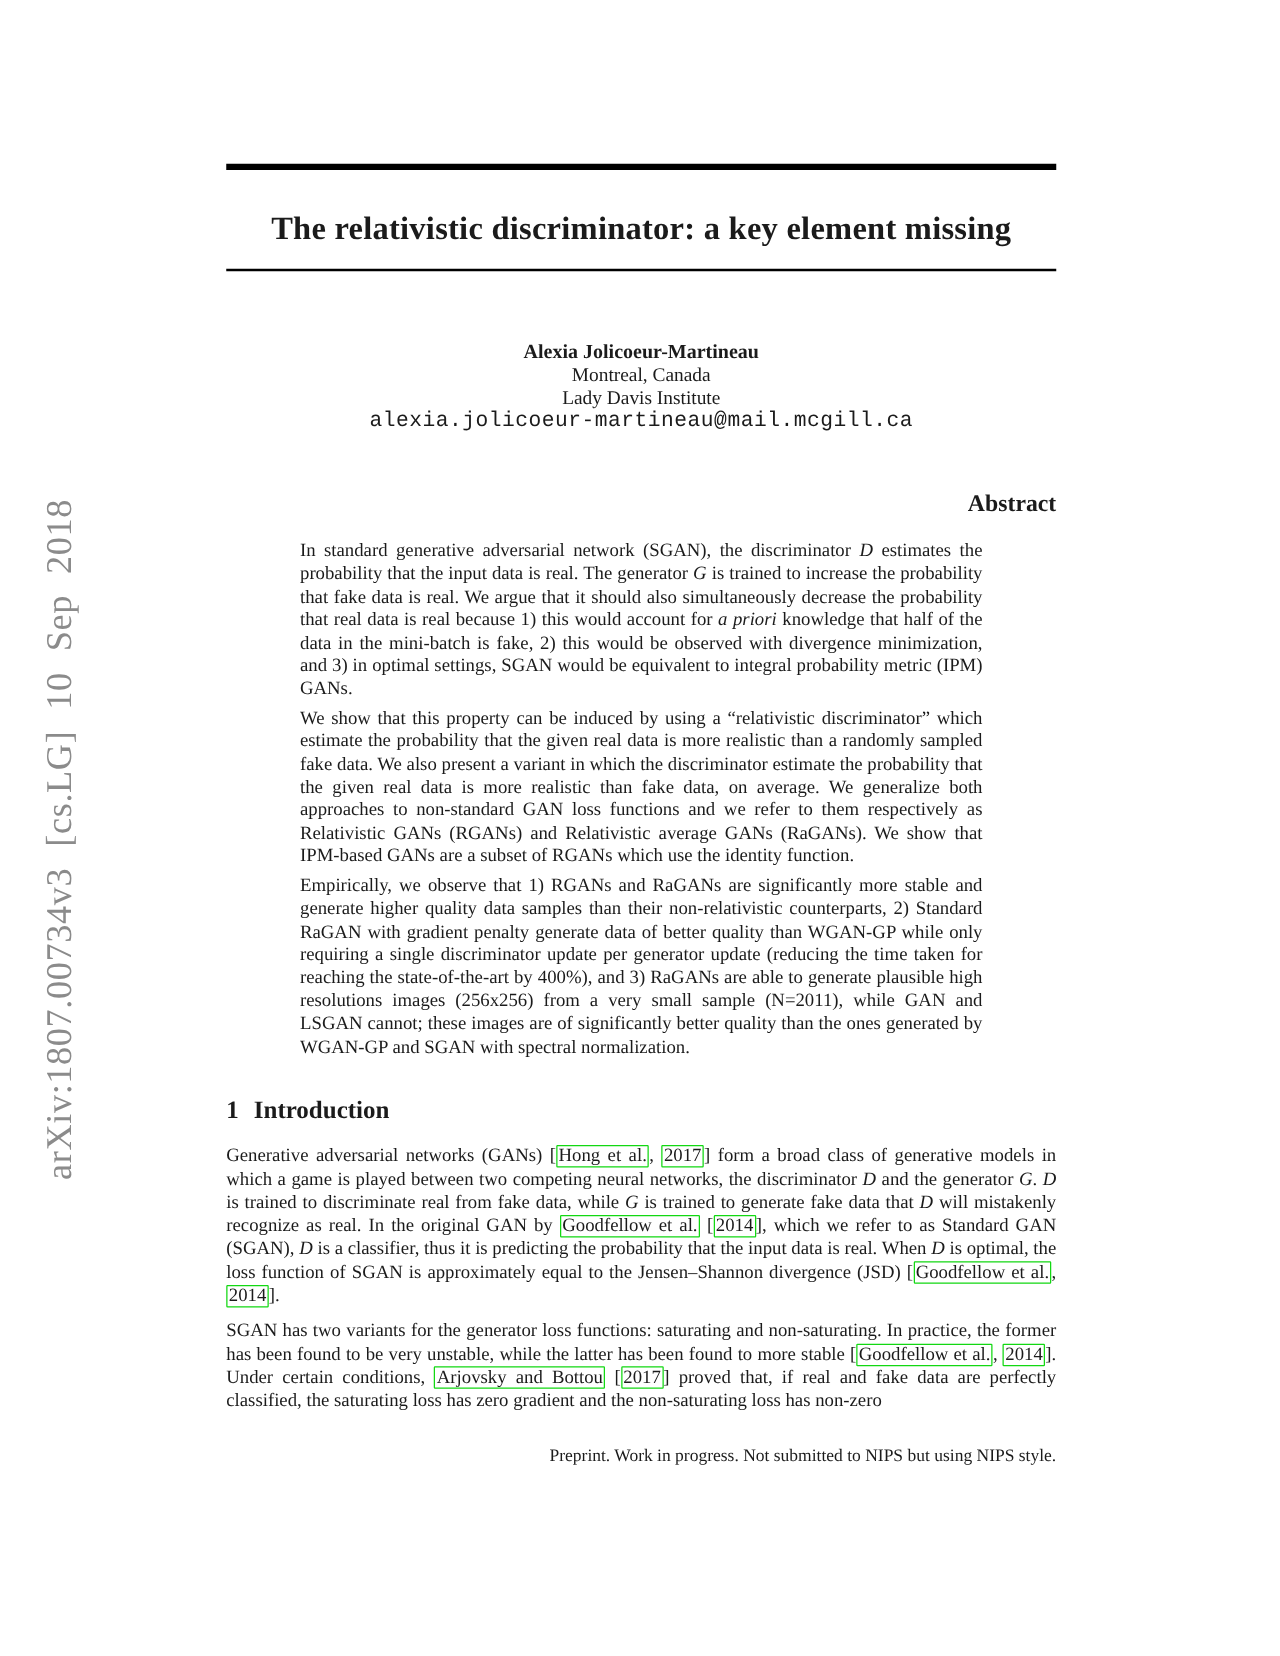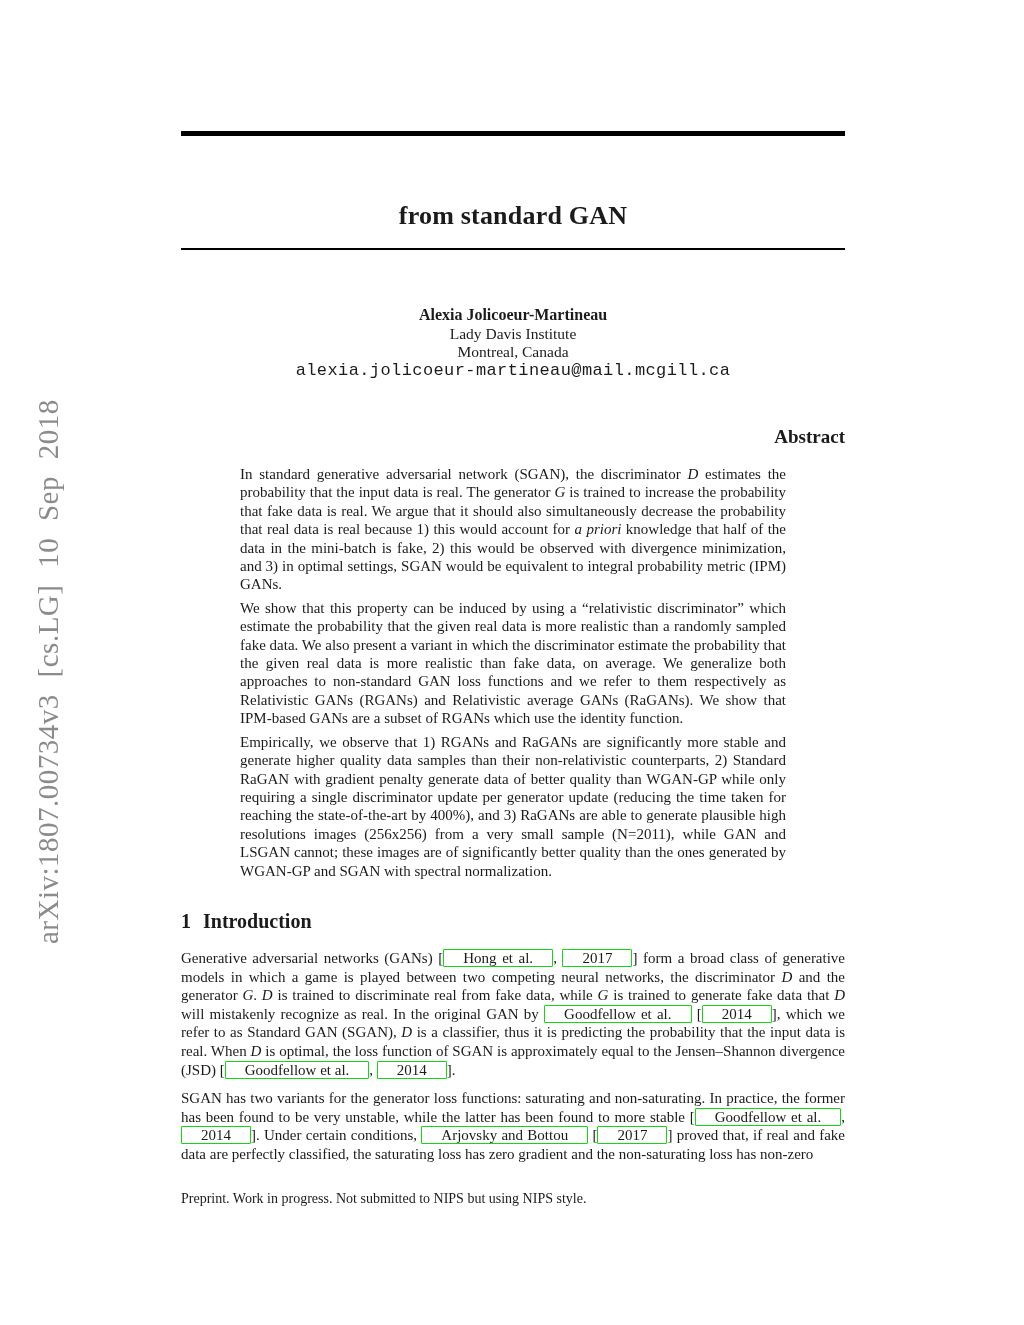"The relativistic discriminator: a key" span { html: none -> <span>The relativistic discriminator: a key element missing</span> }
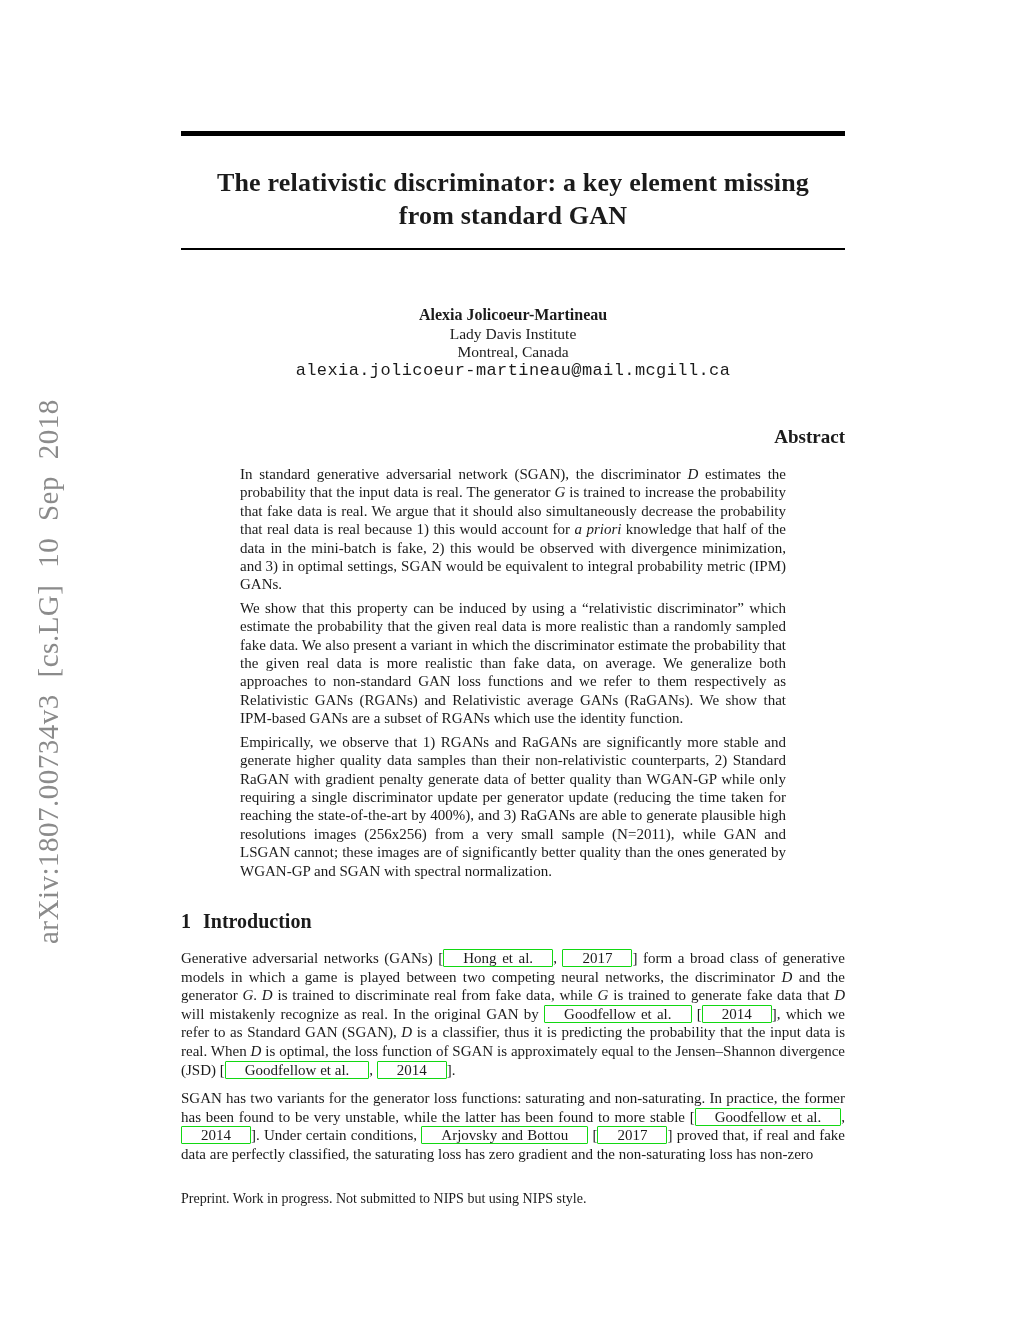"from standard GAN" span { html: <span>from standard GAN</span> -> none }
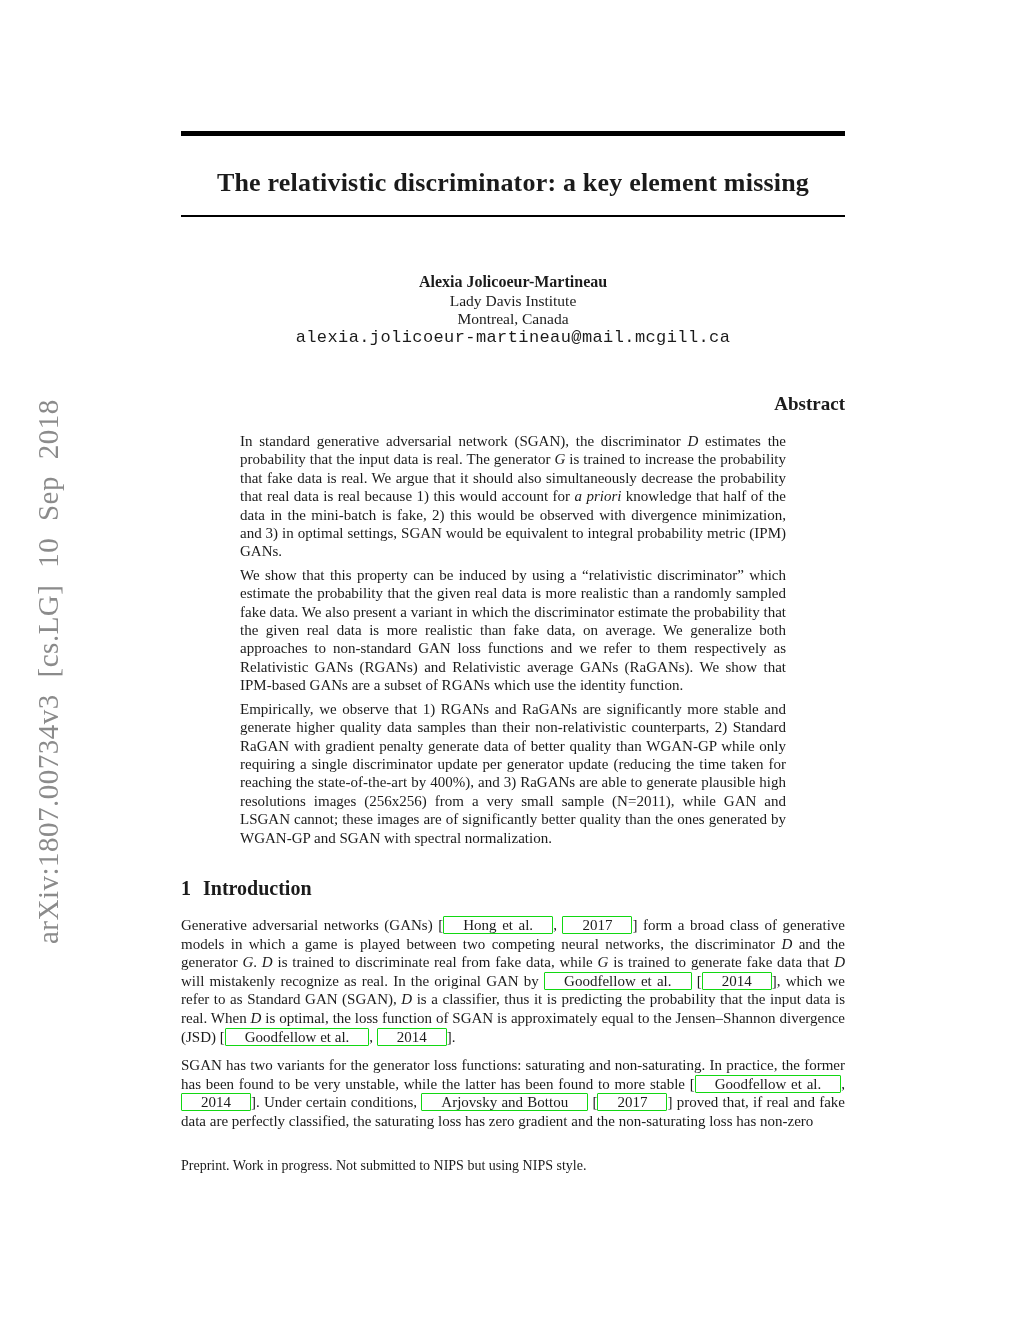"Lady Davis Institute" div { order: before "Montreal, Canada" -> after "Montreal, Canada" }
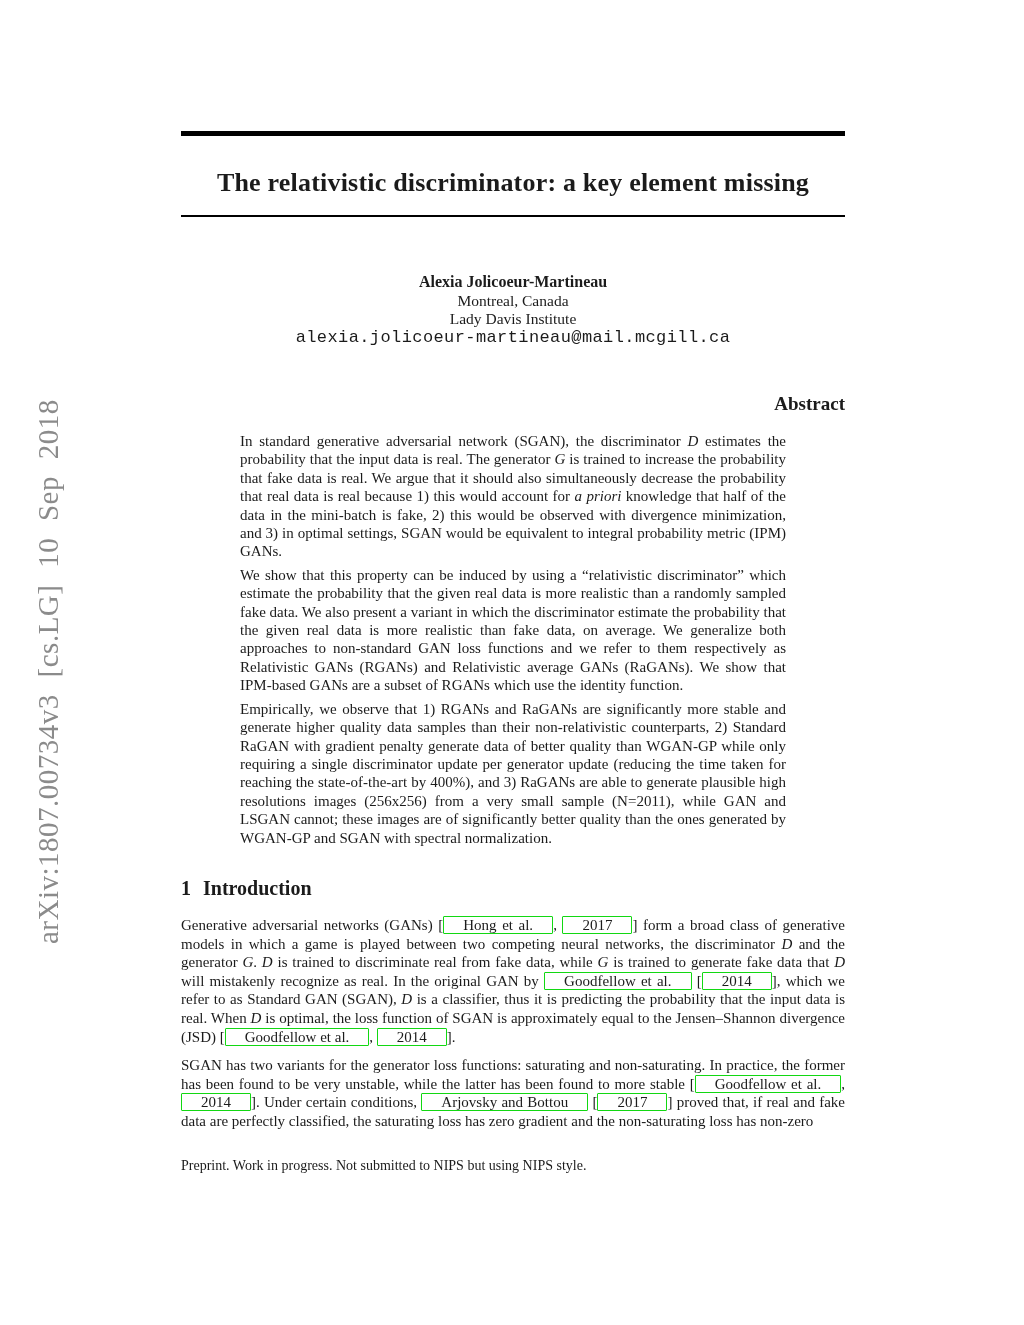"Hong et al." .cite { padding: 0 19px -> 0 1px }
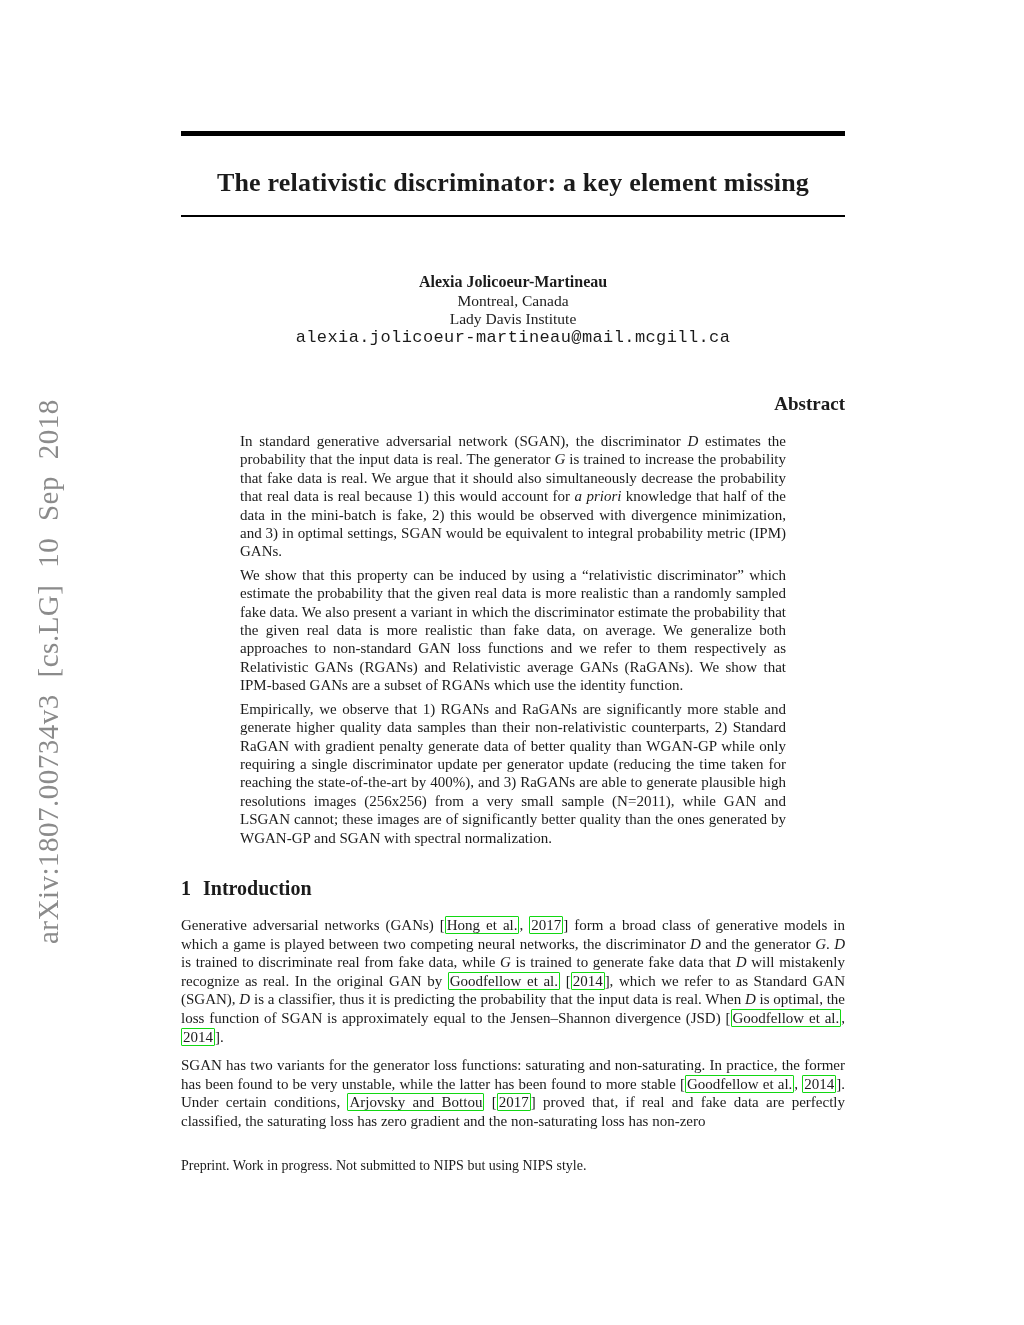"Preprint. Work in progress. Not" .footer-note { text-align: none -> right }
